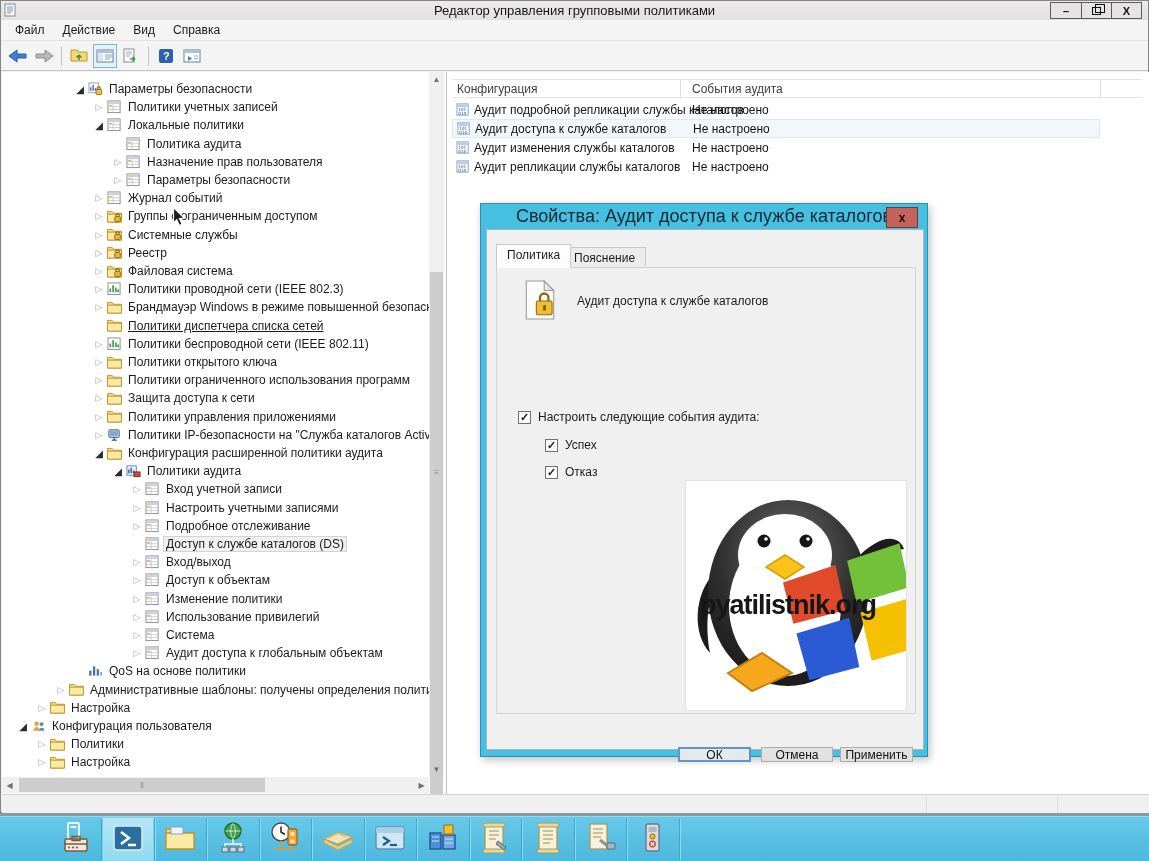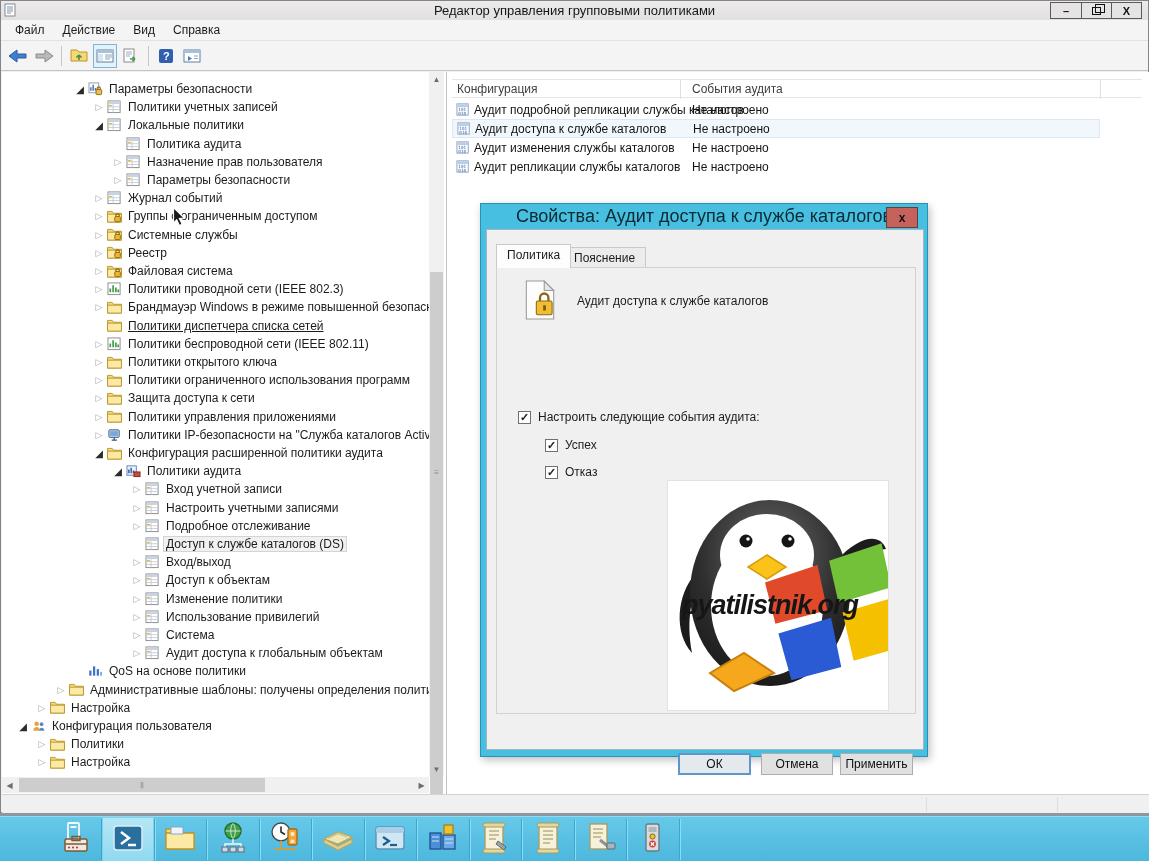"pyatilistnik.org" #dlg-image { font-style: italic -> none; left: 170px -> 188px }
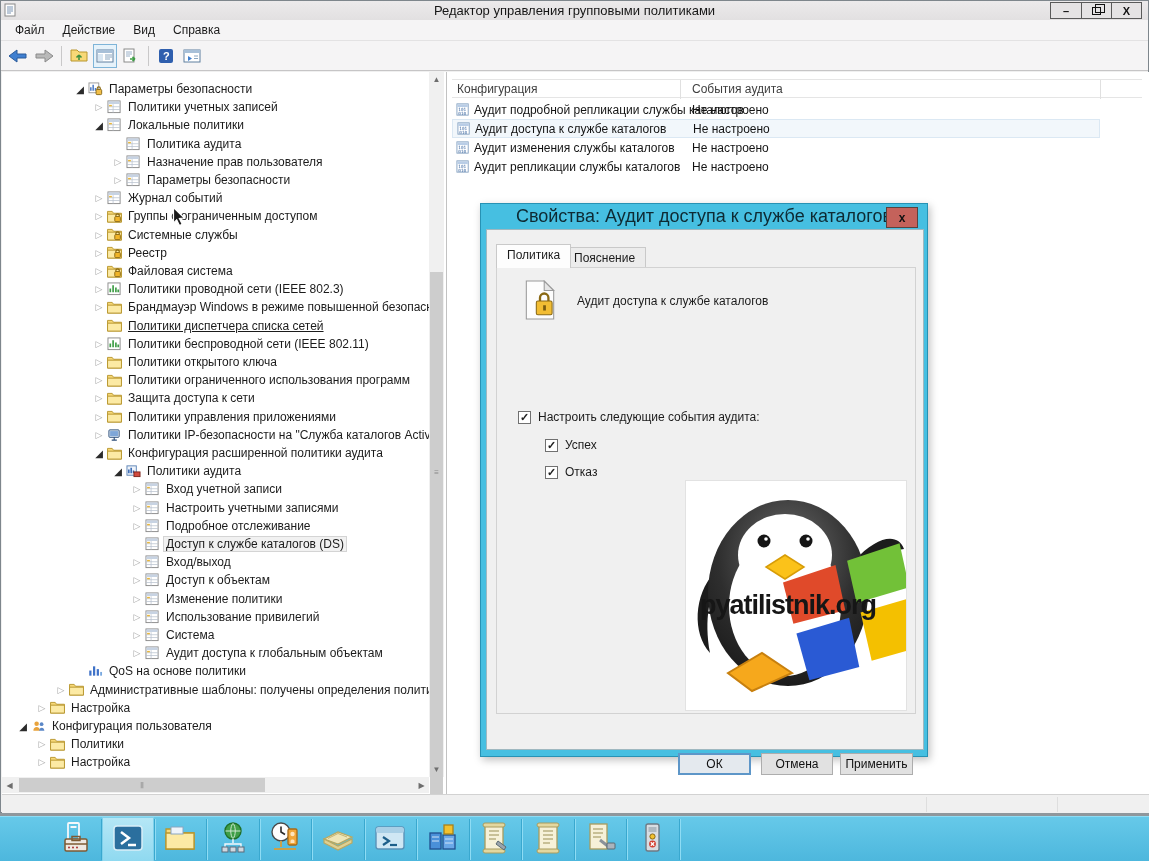"ОК" .dlg-btn { height: 22px -> 15px; margin-top: 6px -> none }
